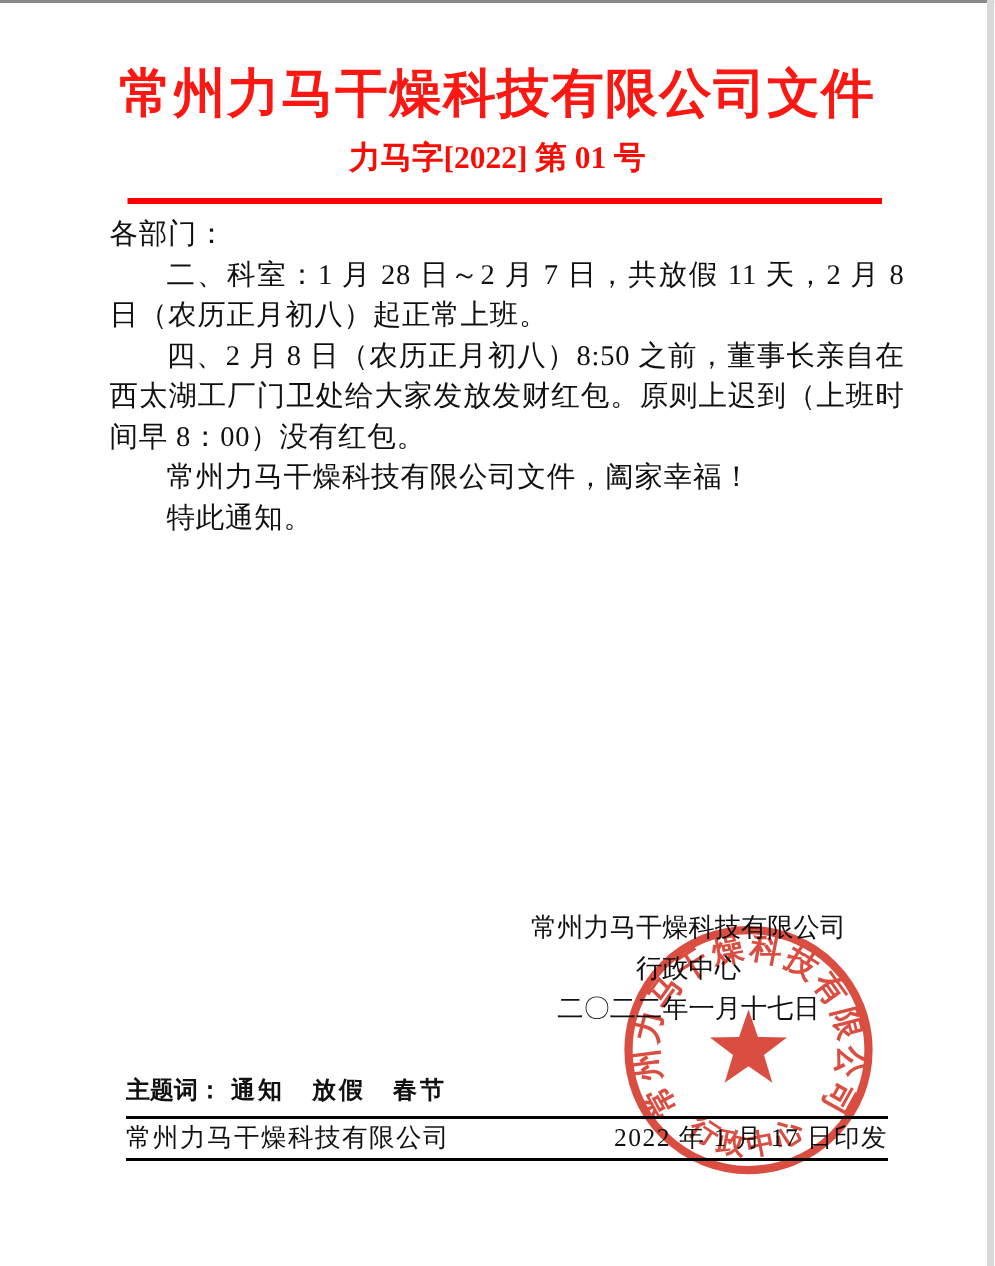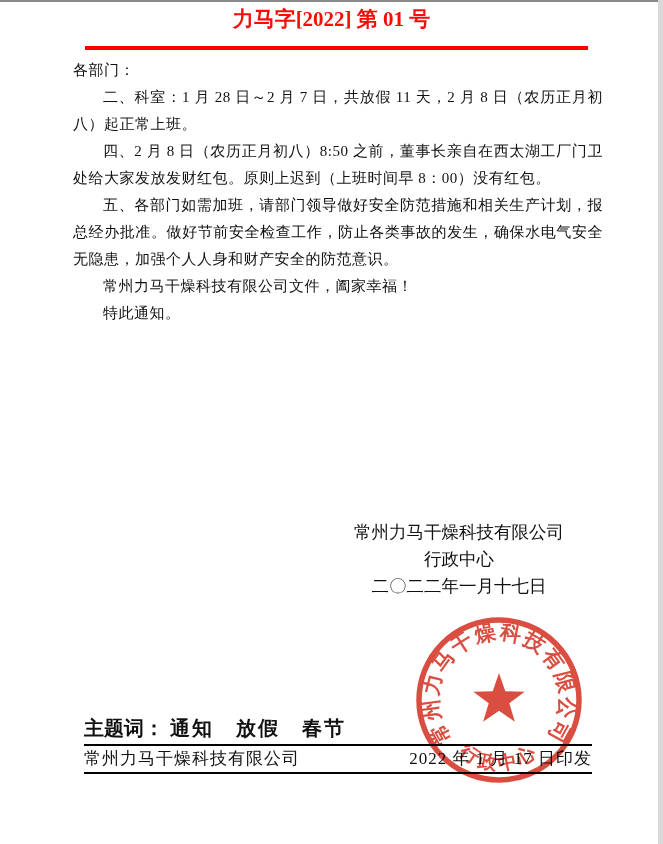"常州力马干燥科技有限公司文件" div.doc-title { html: none -> <div>常州力马干燥科技有限公司文件</div> }
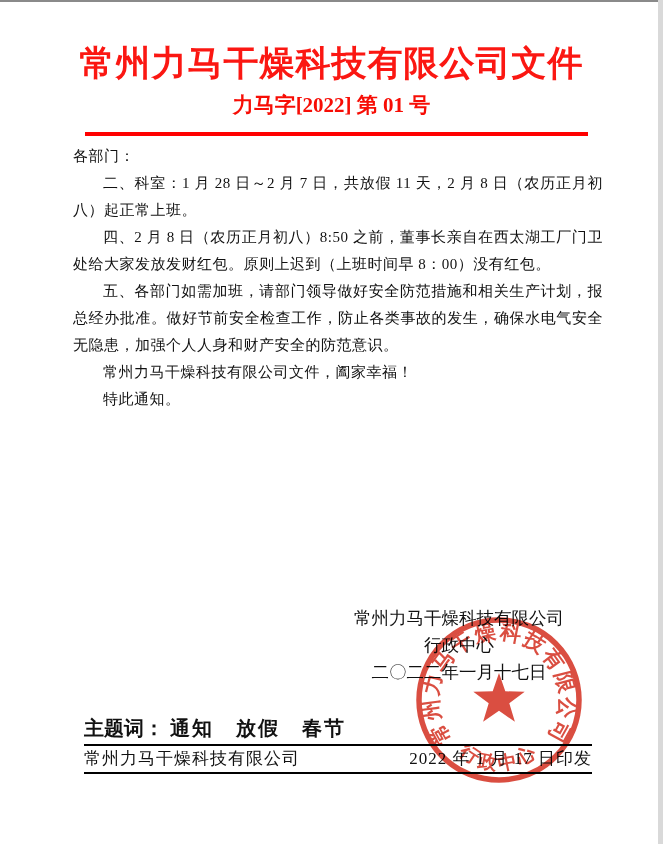"各部门：" .body-text { font-size: 15px -> 19px }
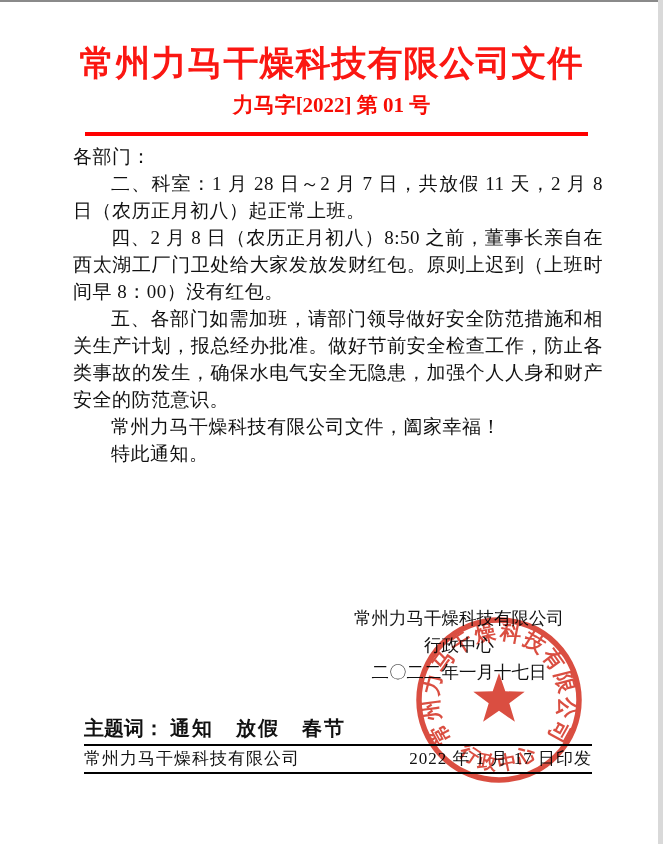"五、各部门如需加班，请部门领导做好安全防范措施和相关生产计划，报总经办批准。做好" p.indent { html: <p>五、各部门如需加班，请部门领导做好安全防范措施和相关生产计划，报总经办批准。做好节前安全检查工作，防止各类事故的发生，确保水电气安全无隐患，加强个人人身和财产安全的防范意识。</p> -> none }
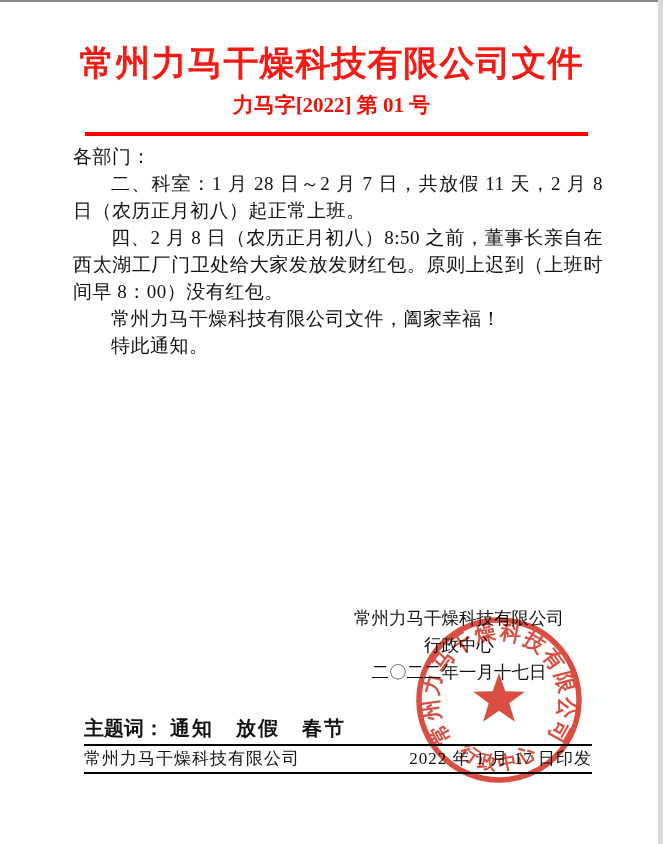"主题词： 通知 放假 春节" .kw-row { font-size: 20px -> 16px }
